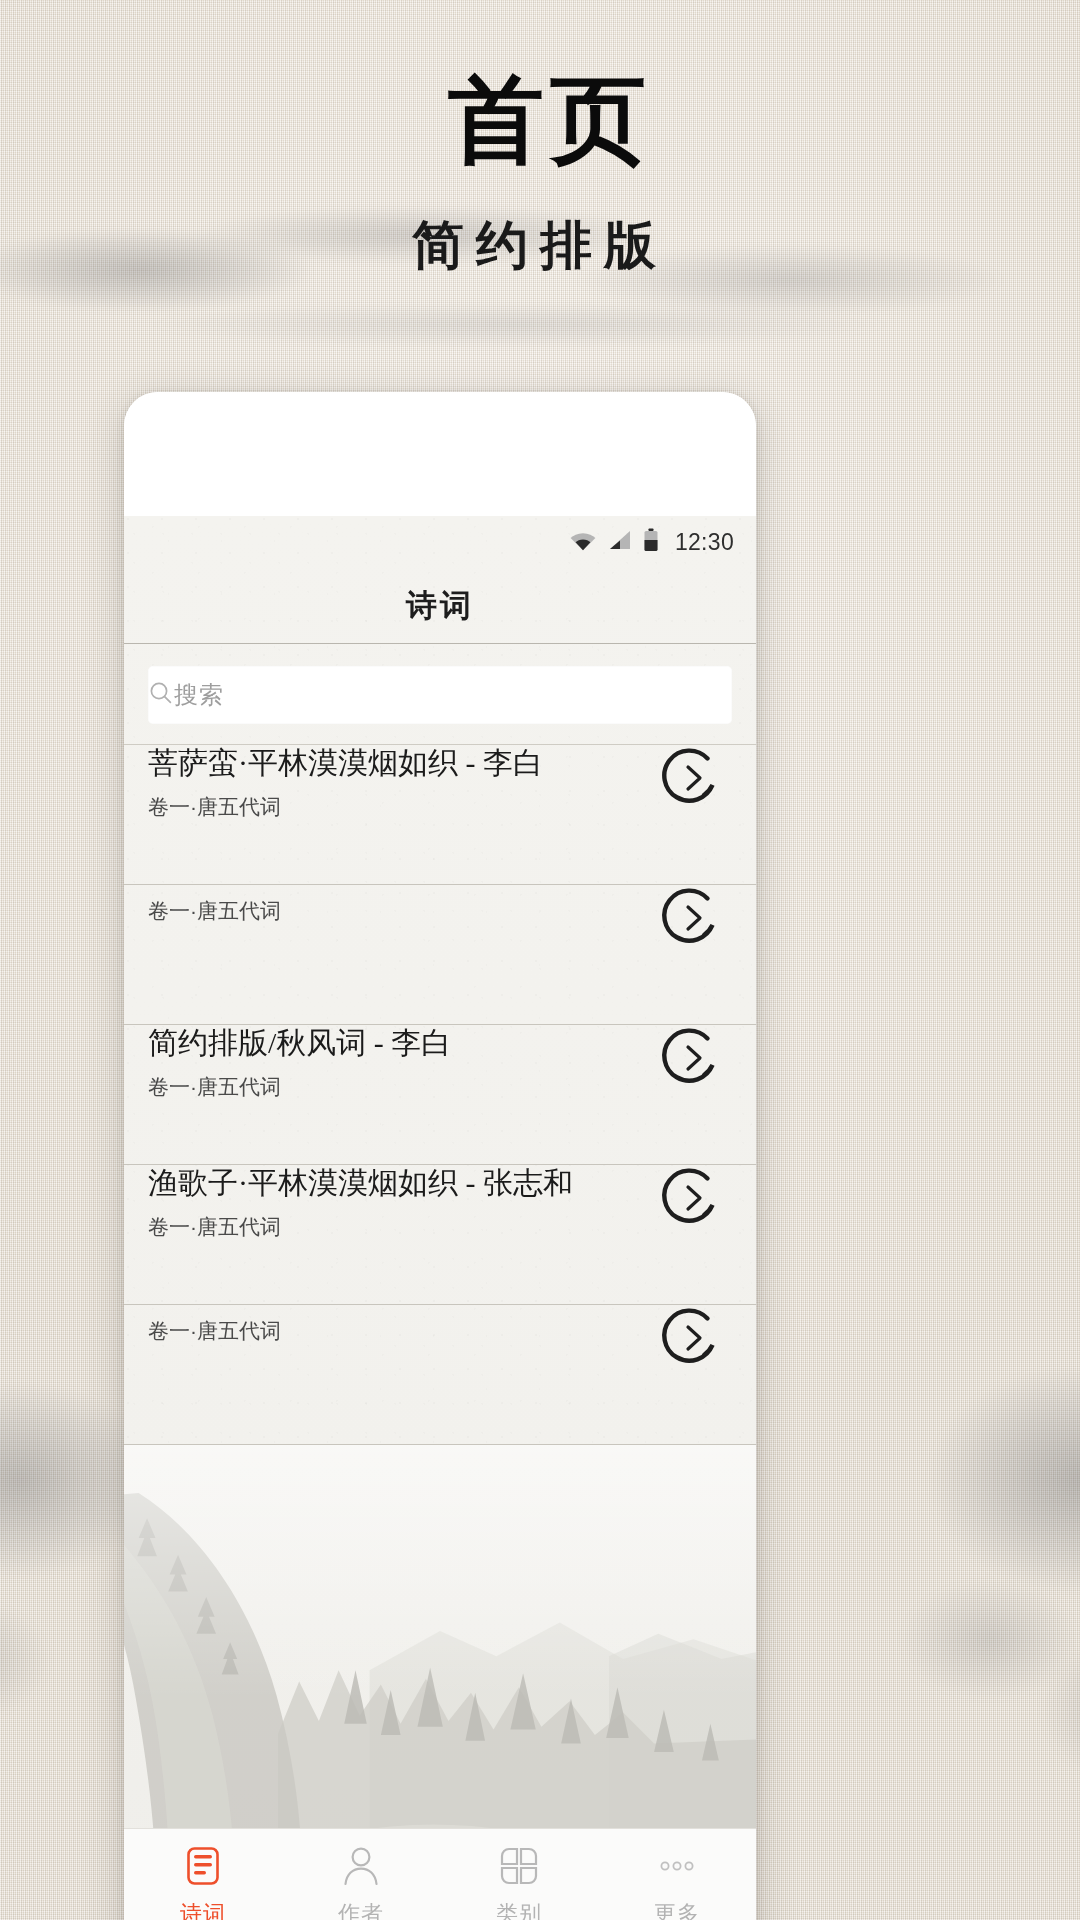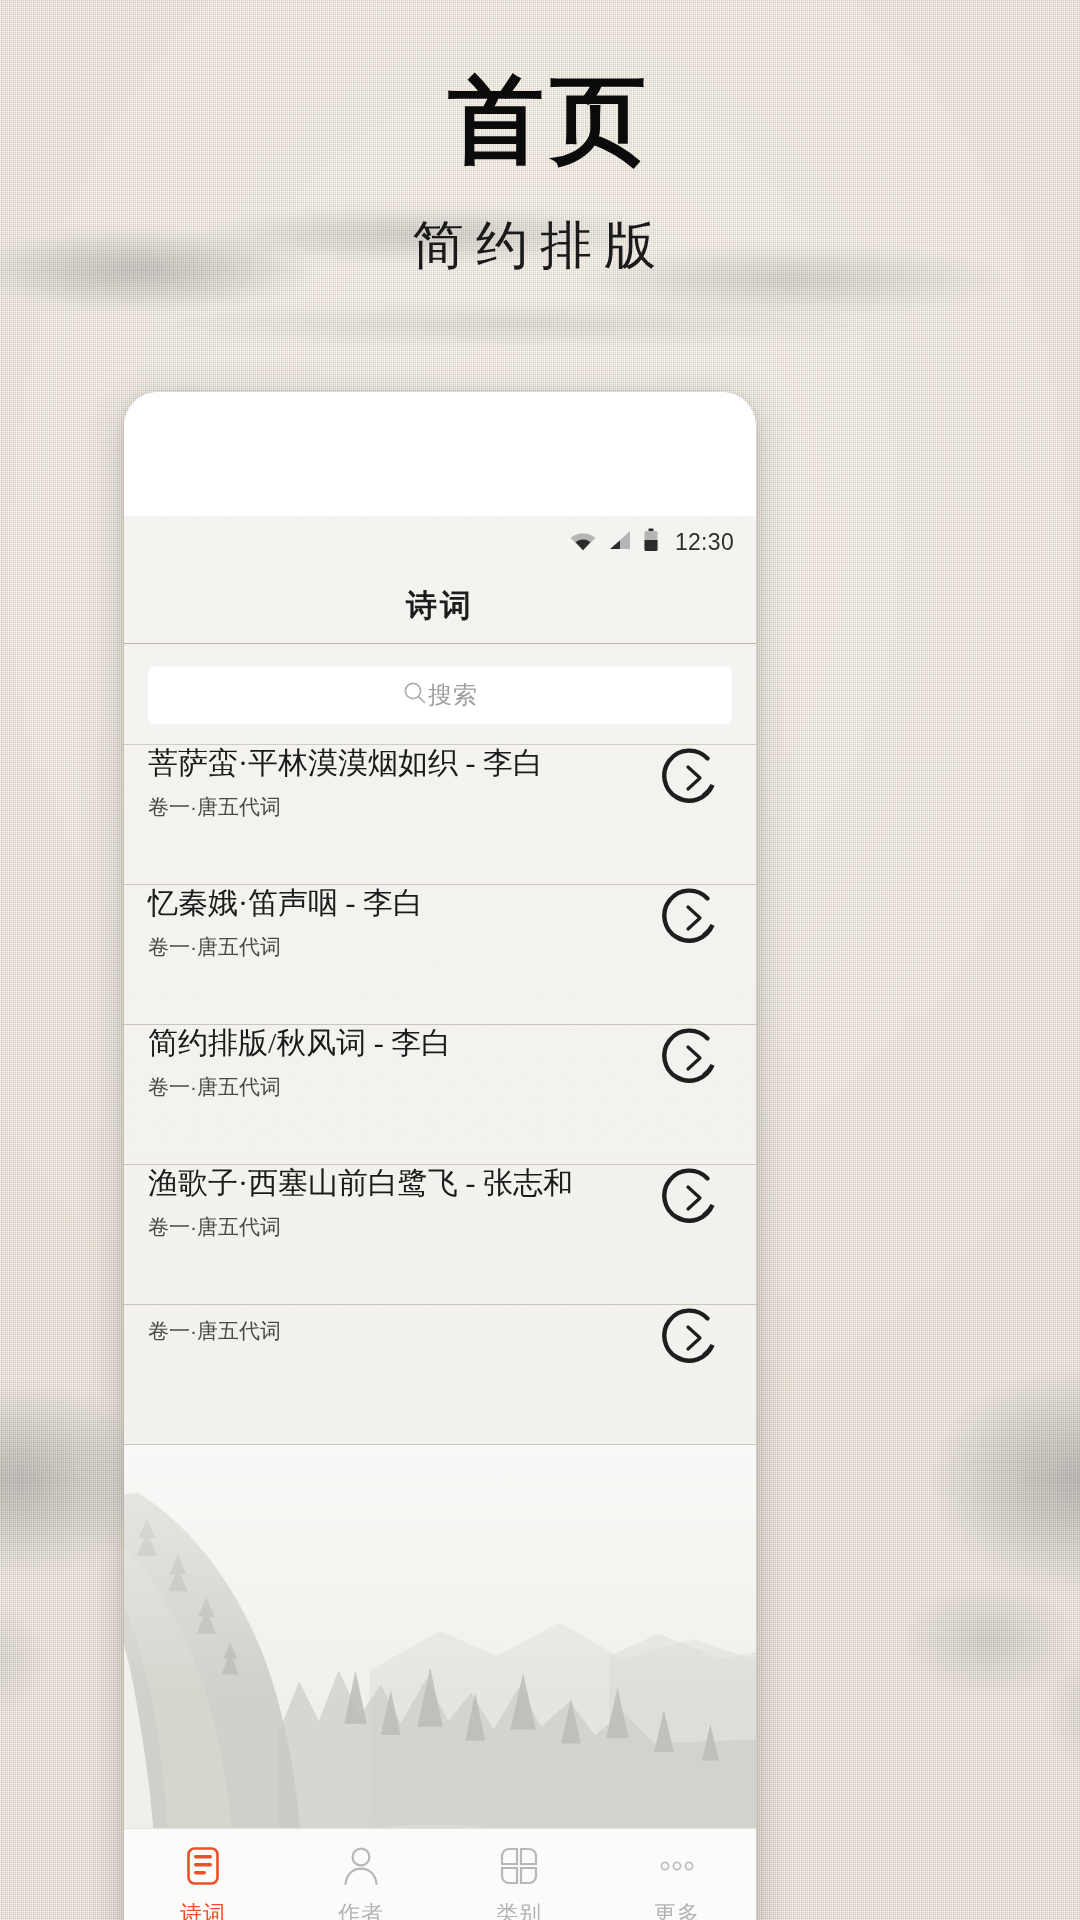"简约排版" #hero-subtitle { font-weight: 400 -> 700 }
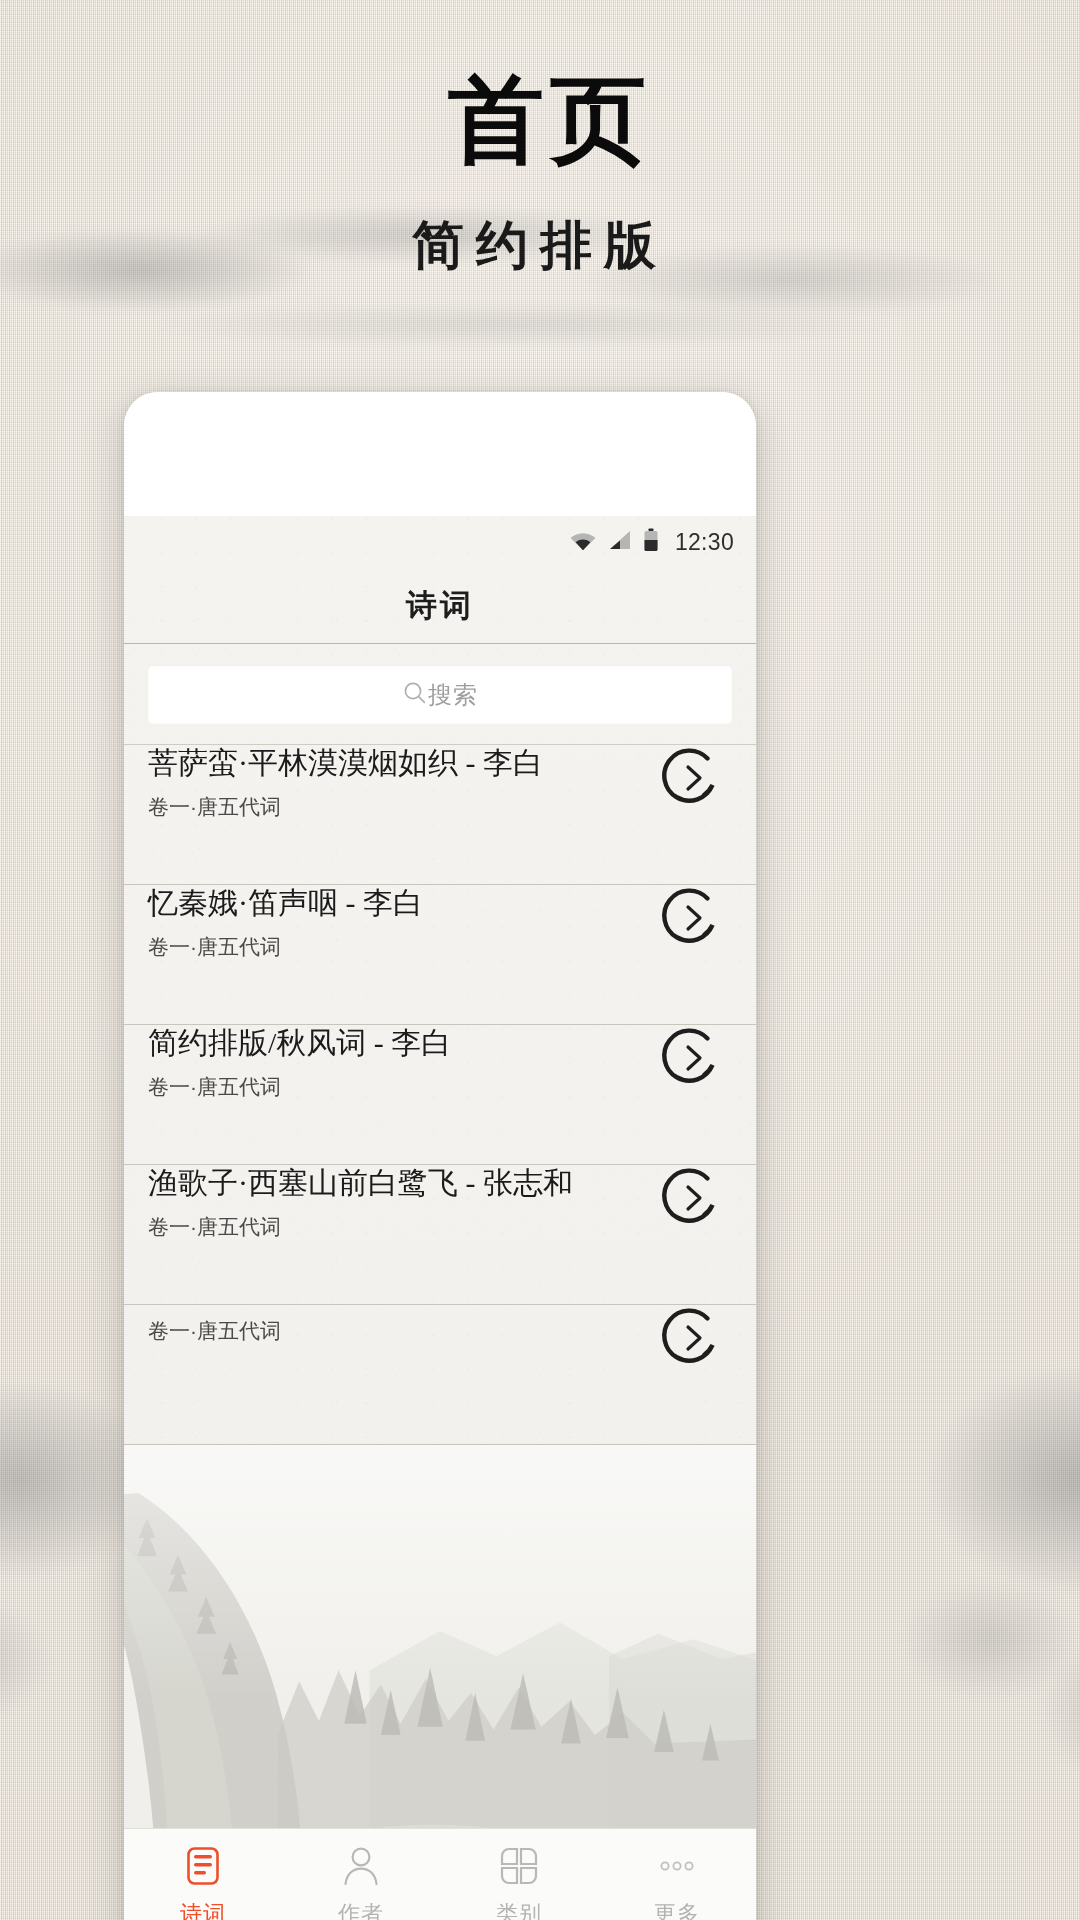"搜索" #search-box { justify-content: center -> flex-start }
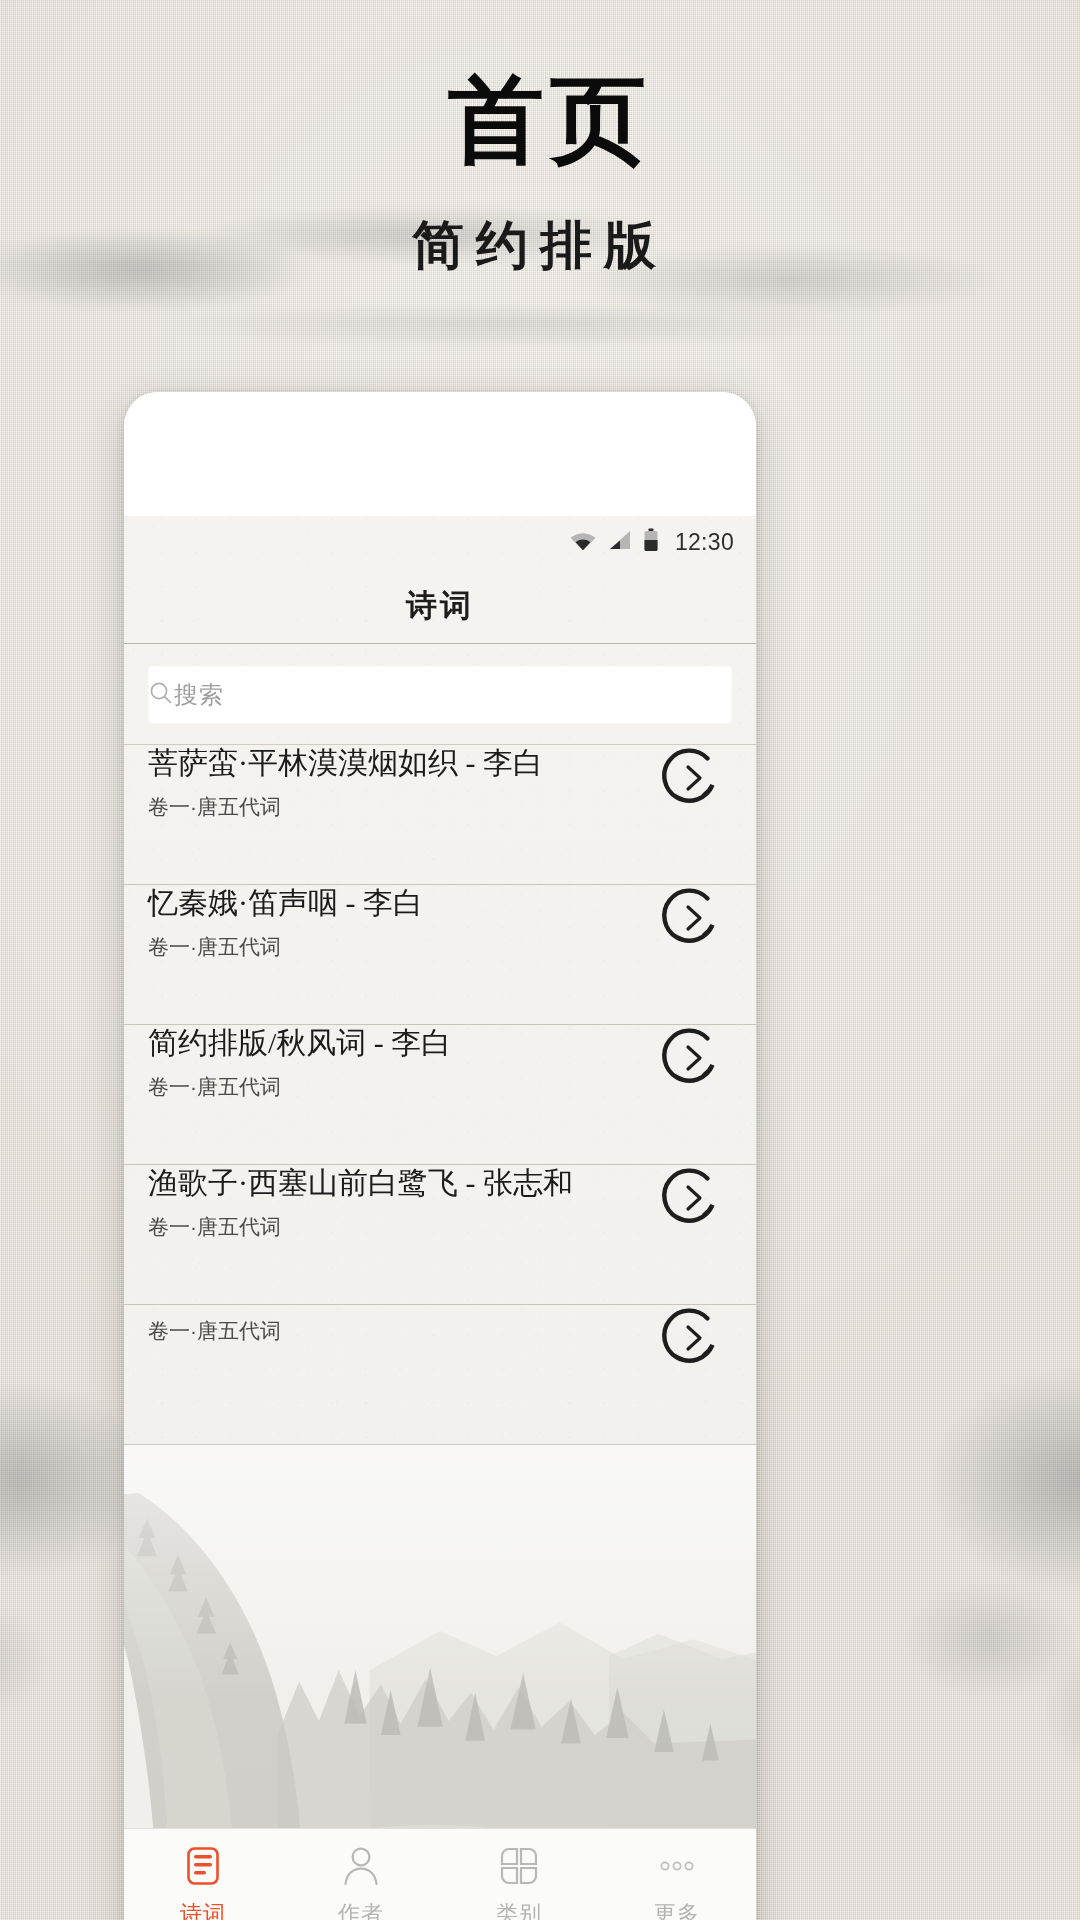"忆秦娥·笛声咽 - 李白" div.poem-title { html: <div>忆秦娥·笛声咽 - 李白</div> -> none }
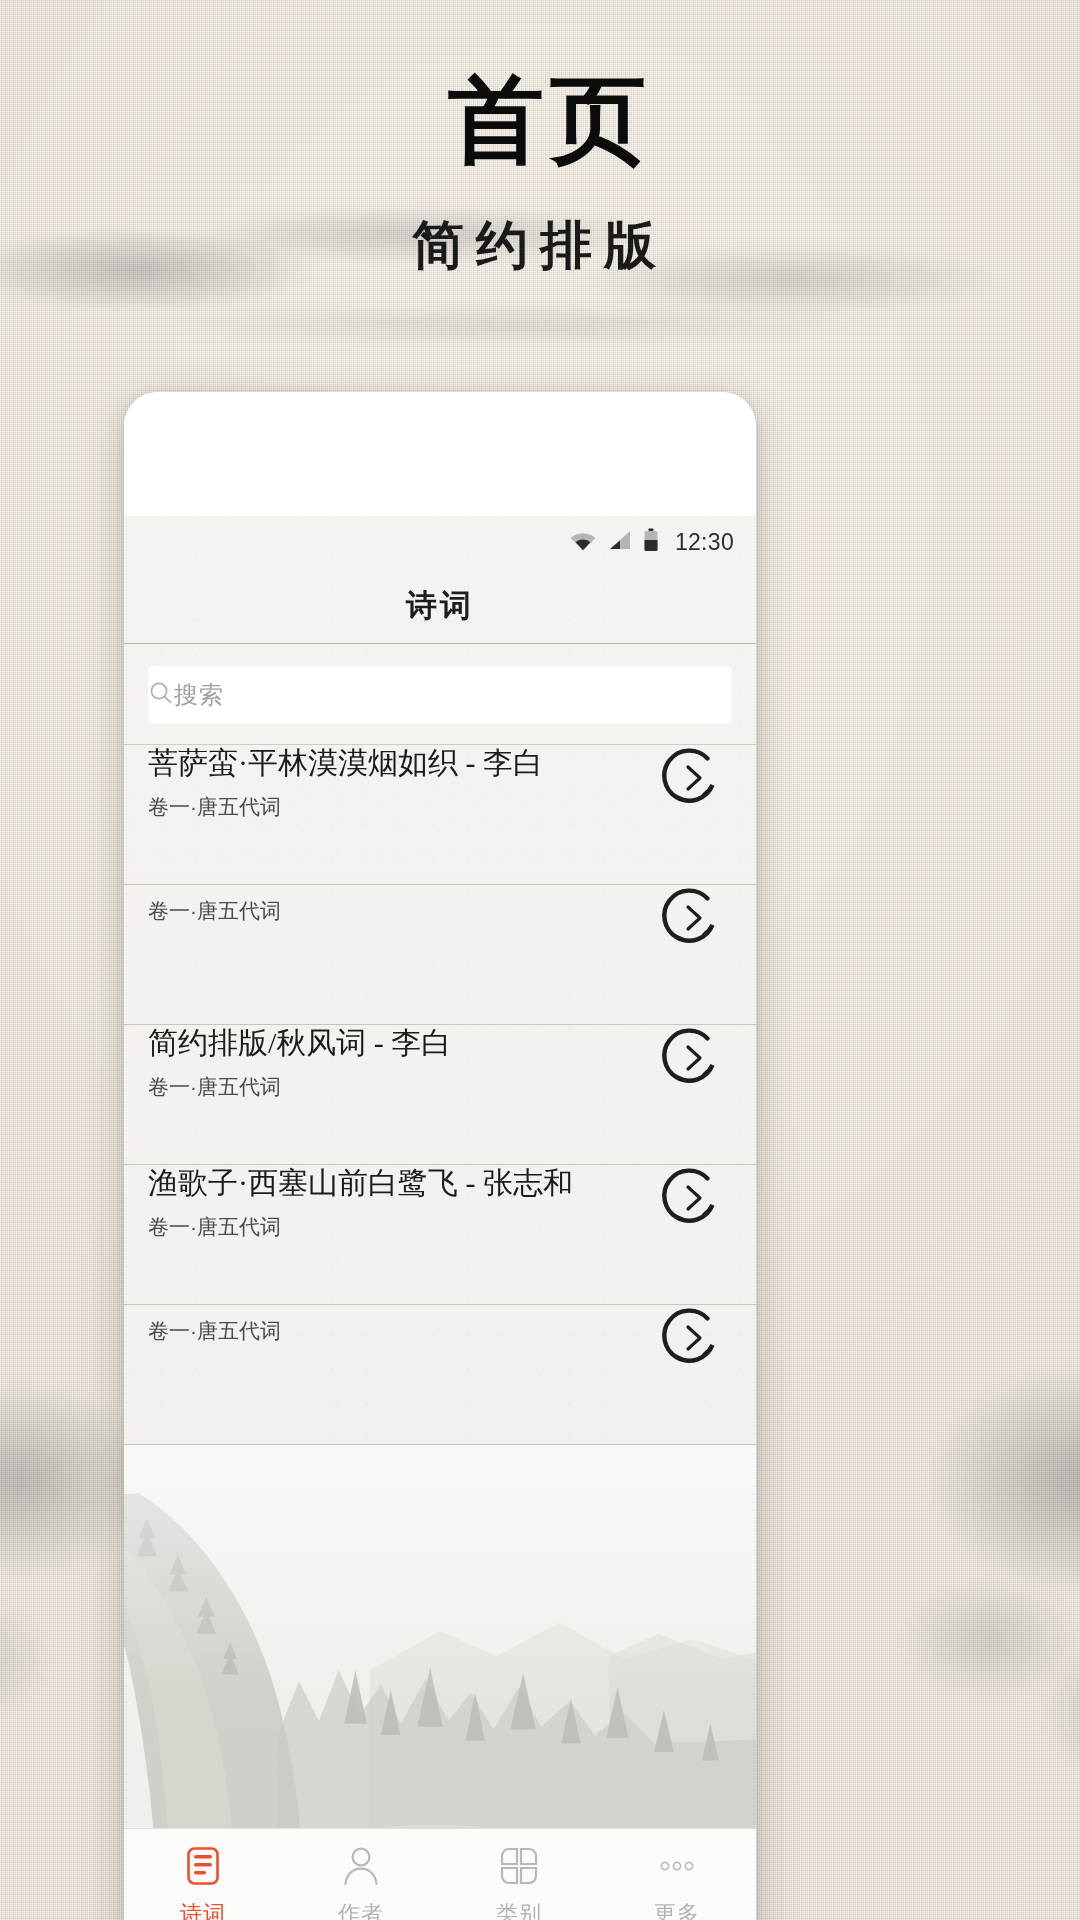"渔歌子·西塞山前白鹭飞 - 张志和" div.poem-title { text: 西塞山前白鹭飞 -> 平林漠漠烟如织 }
